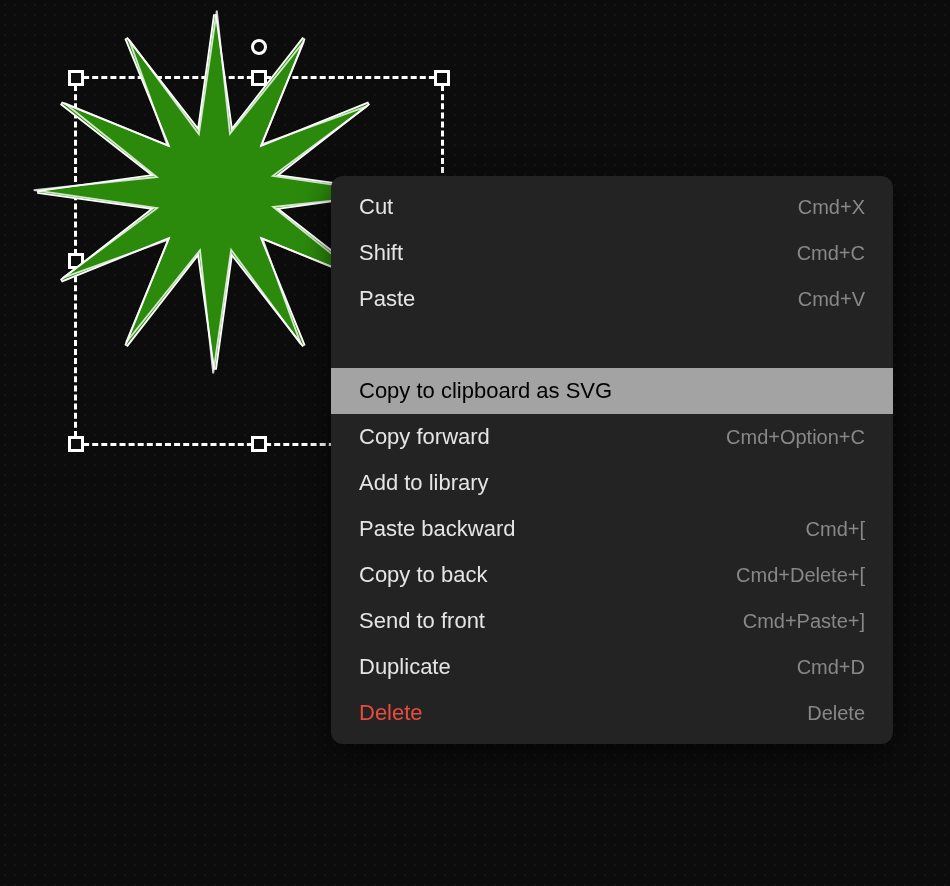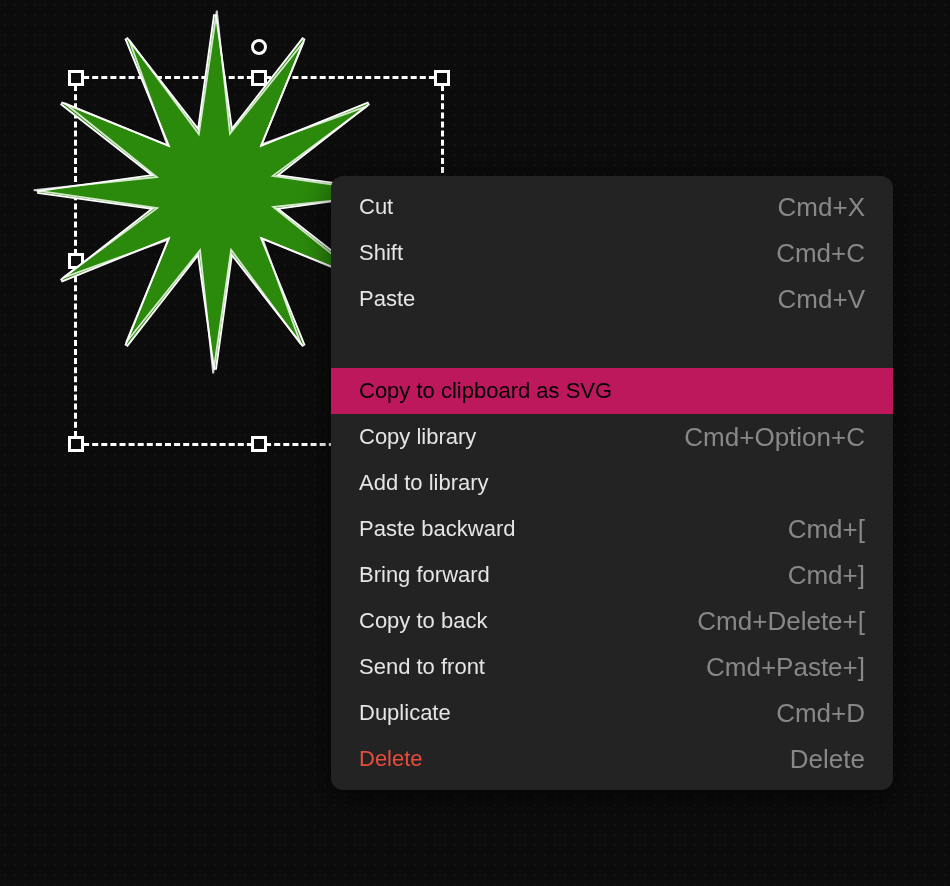"Cmd+X" .menu-item .shortcut { font-size: 26px -> 20px }
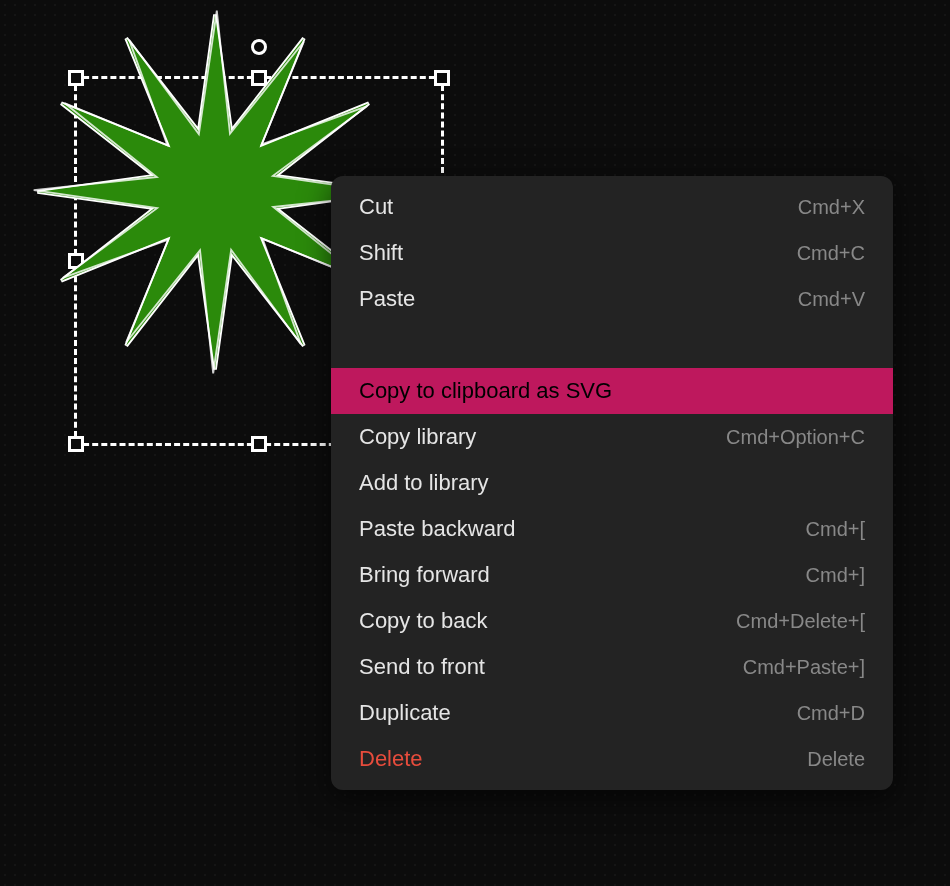"Copy to clipboard as SVG" .menu-item.highlight { background: #be185d -> #a3a3a3 }
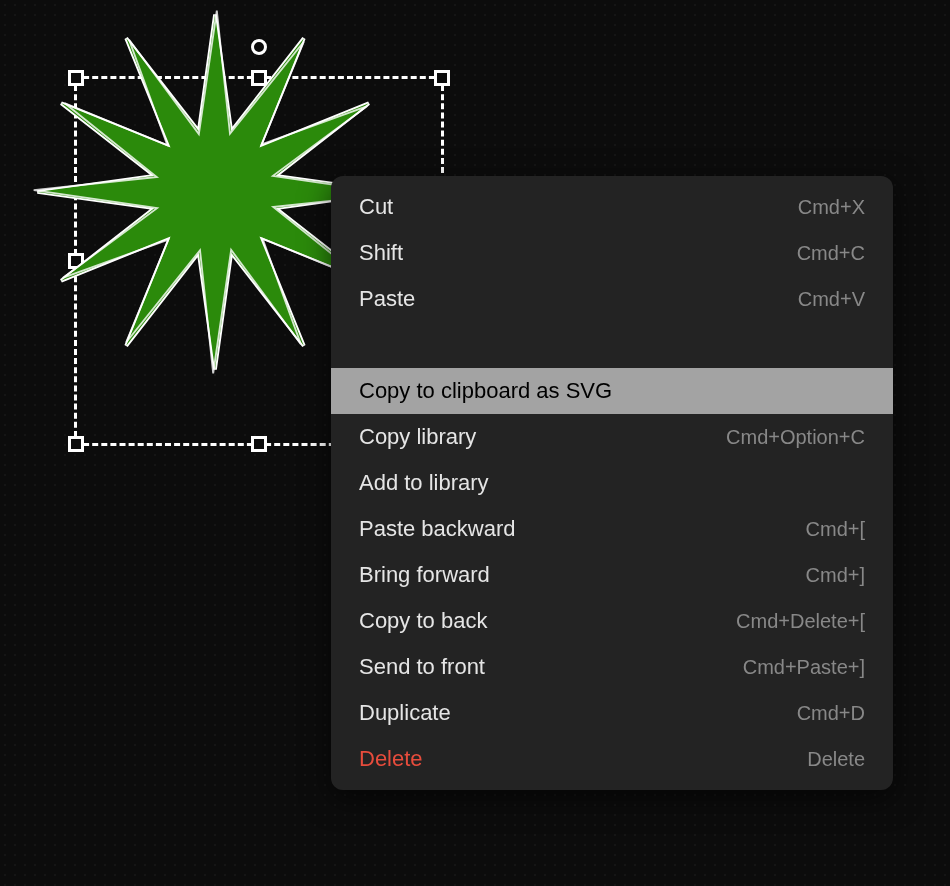"Copy library" span.label { text: library -> forward }
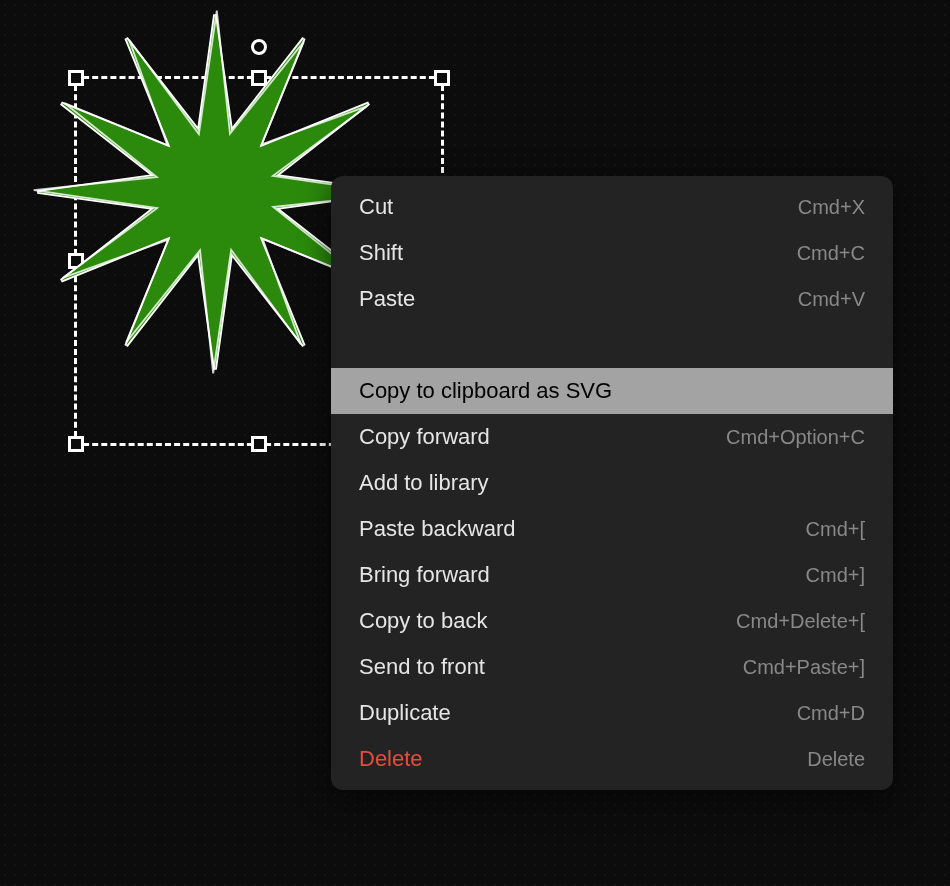"Bring forward" div.menu-item { html: <div> <span>Bring forward</span> <span>Cmd+]</span> </div> -> none }
